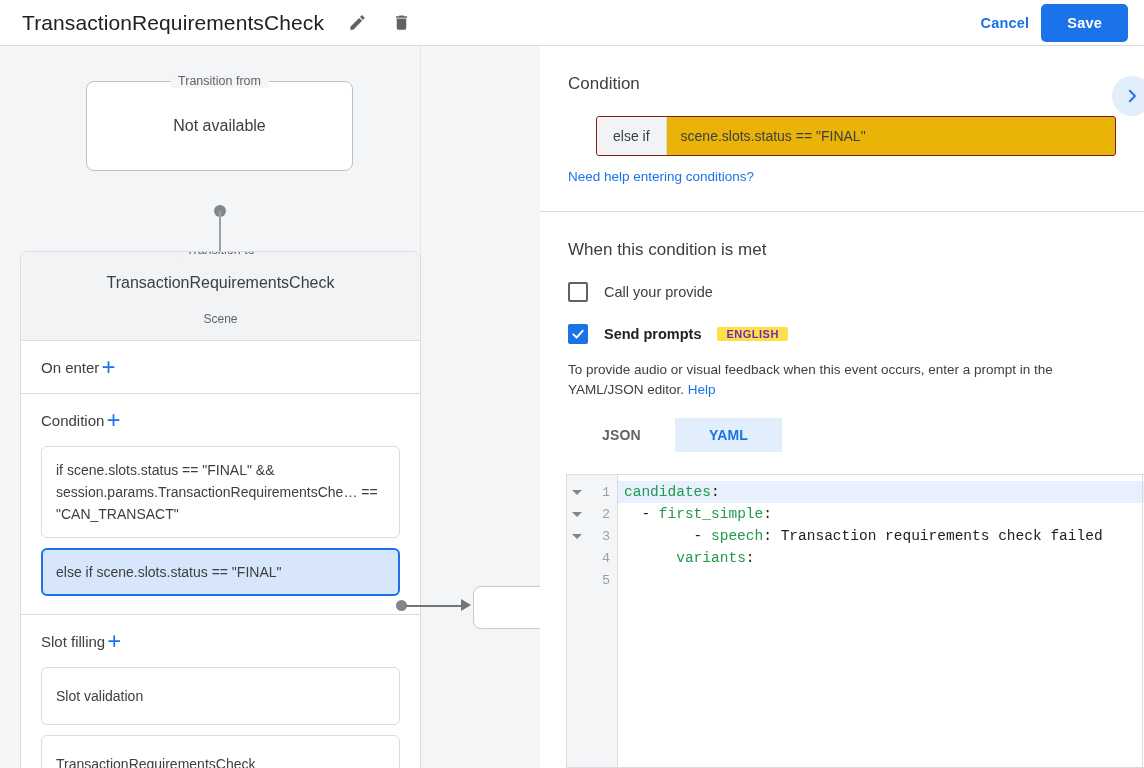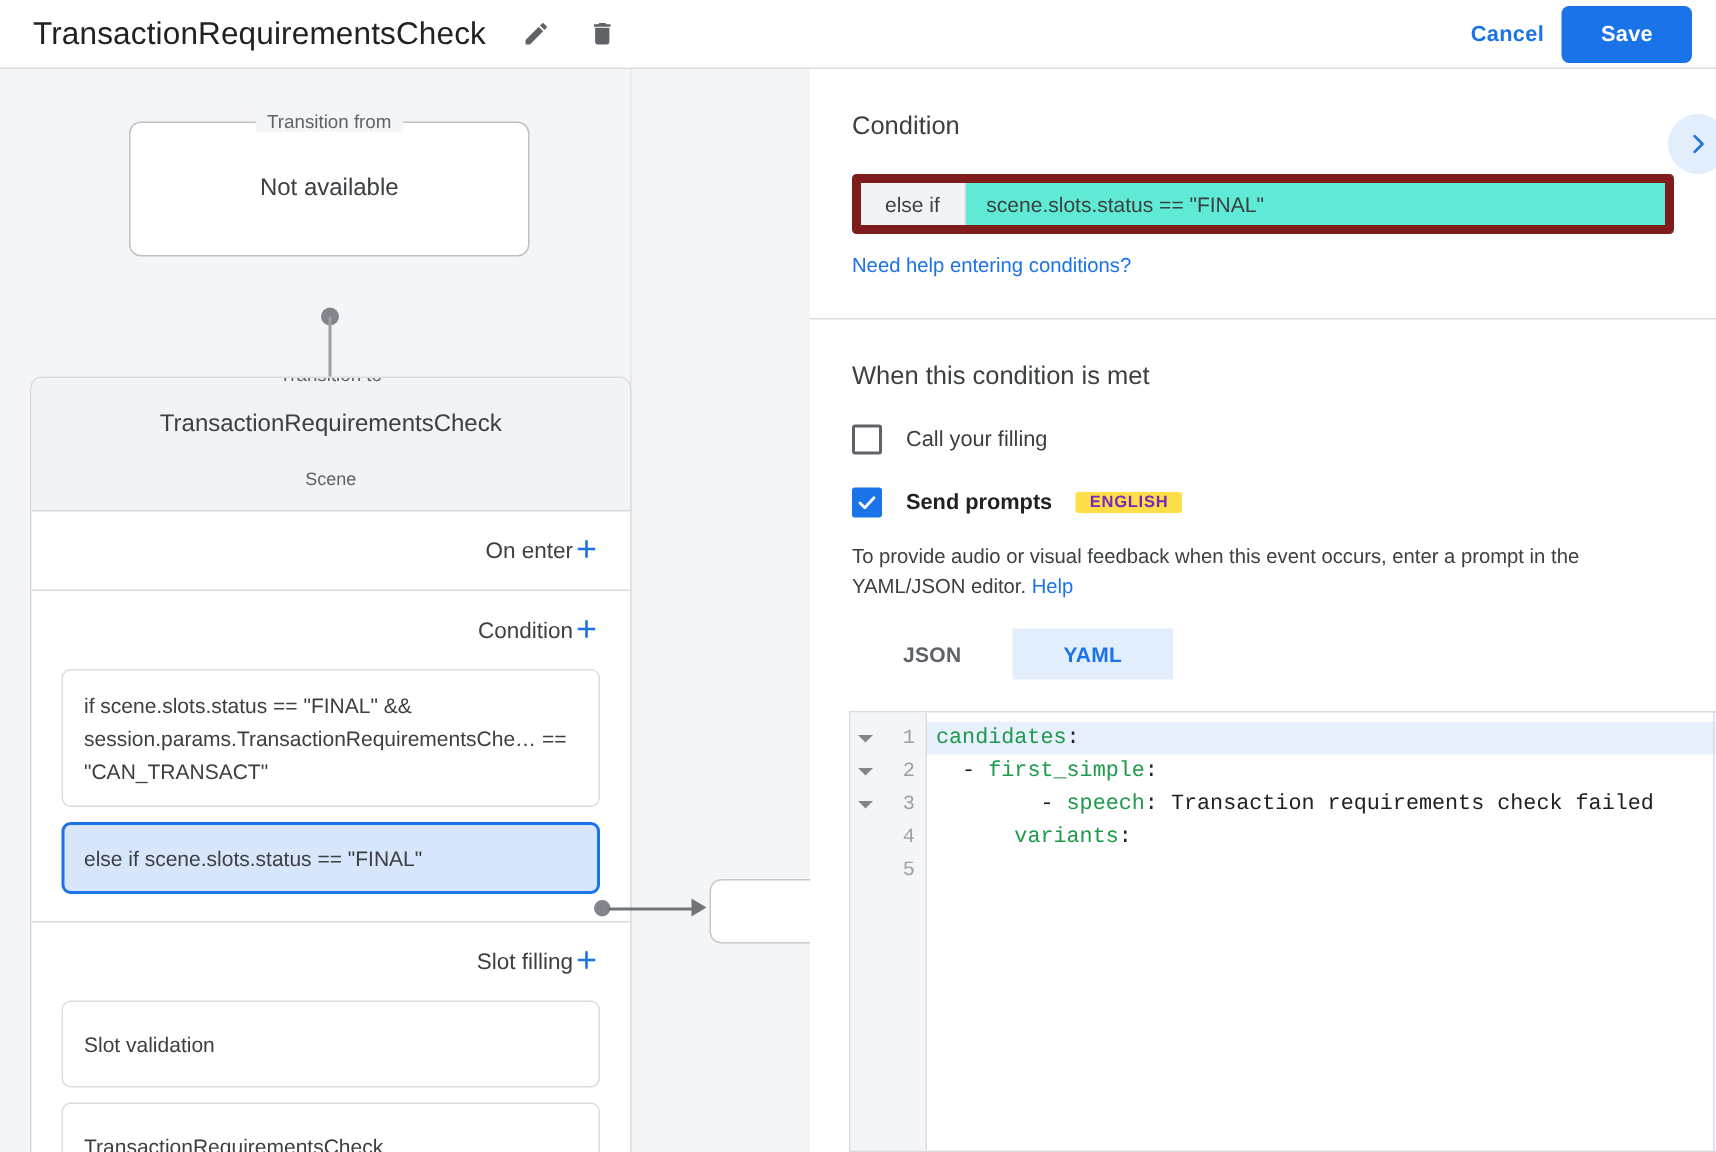"else if" .cond-row { background: #5eead4 -> #eab308; border: 6px solid #7f1d1d -> 1px solid #7f1d1d; margin-left: none -> 28px }
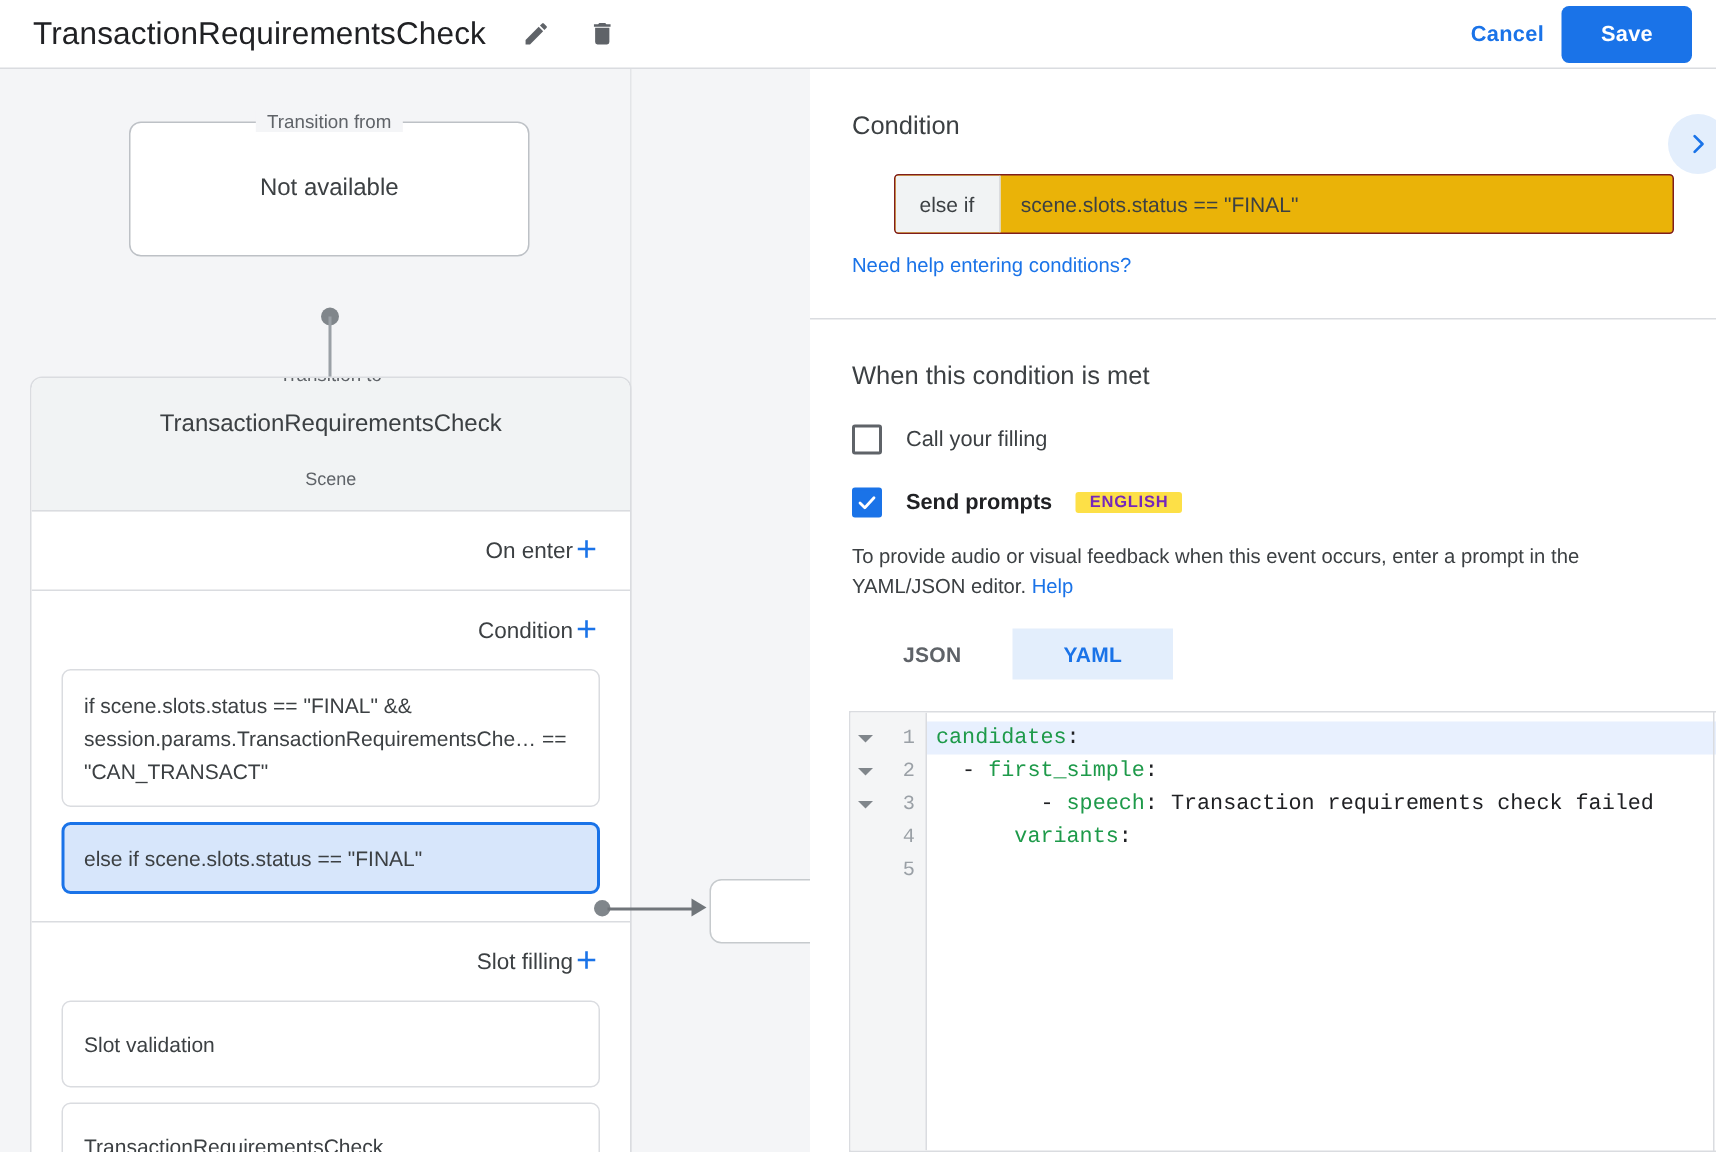"Call your filling" span.cb-label { text: filling -> provide }
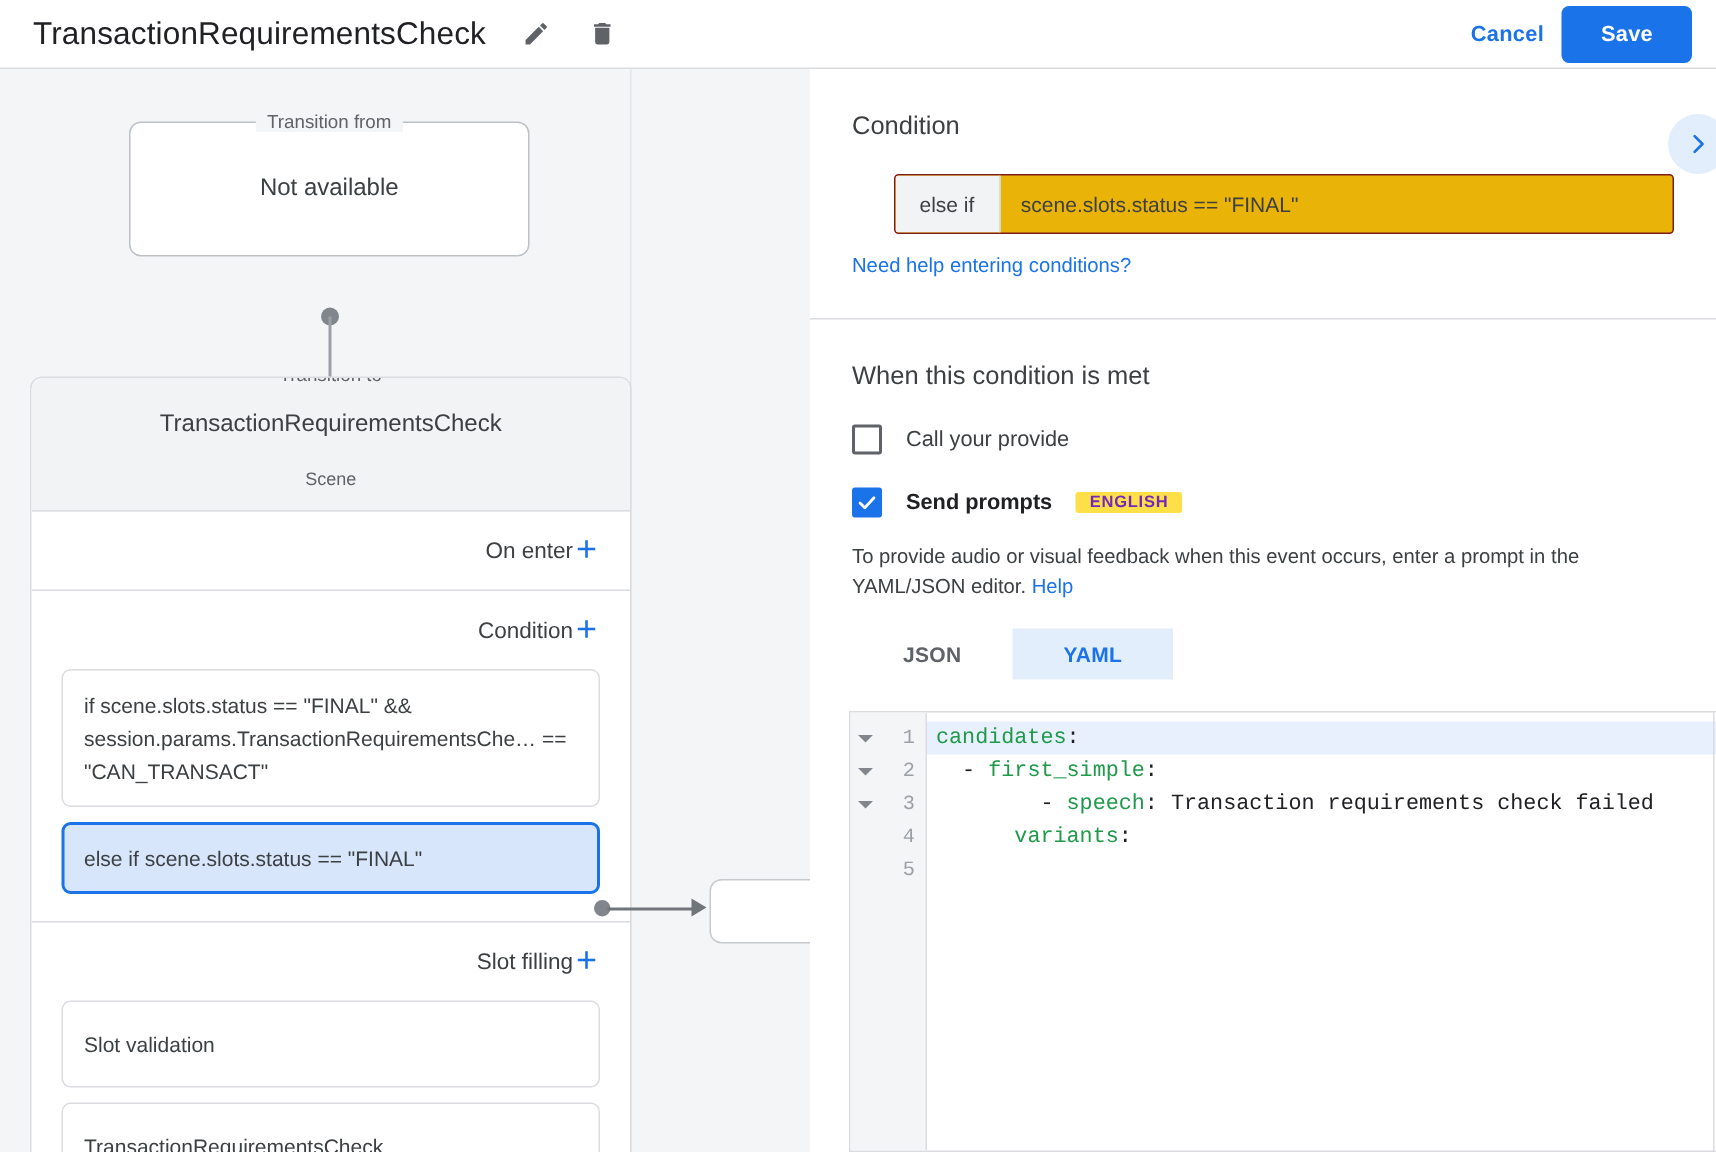"On enter" .sec-head { justify-content: flex-end -> flex-start }
